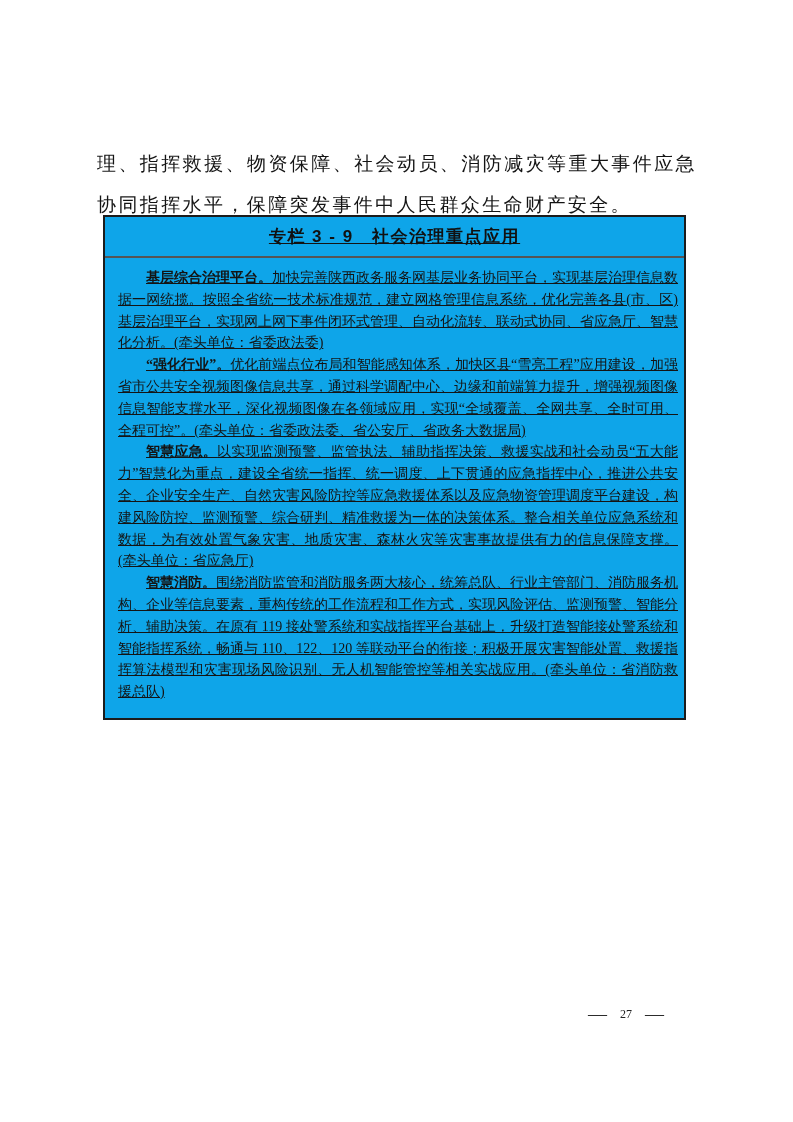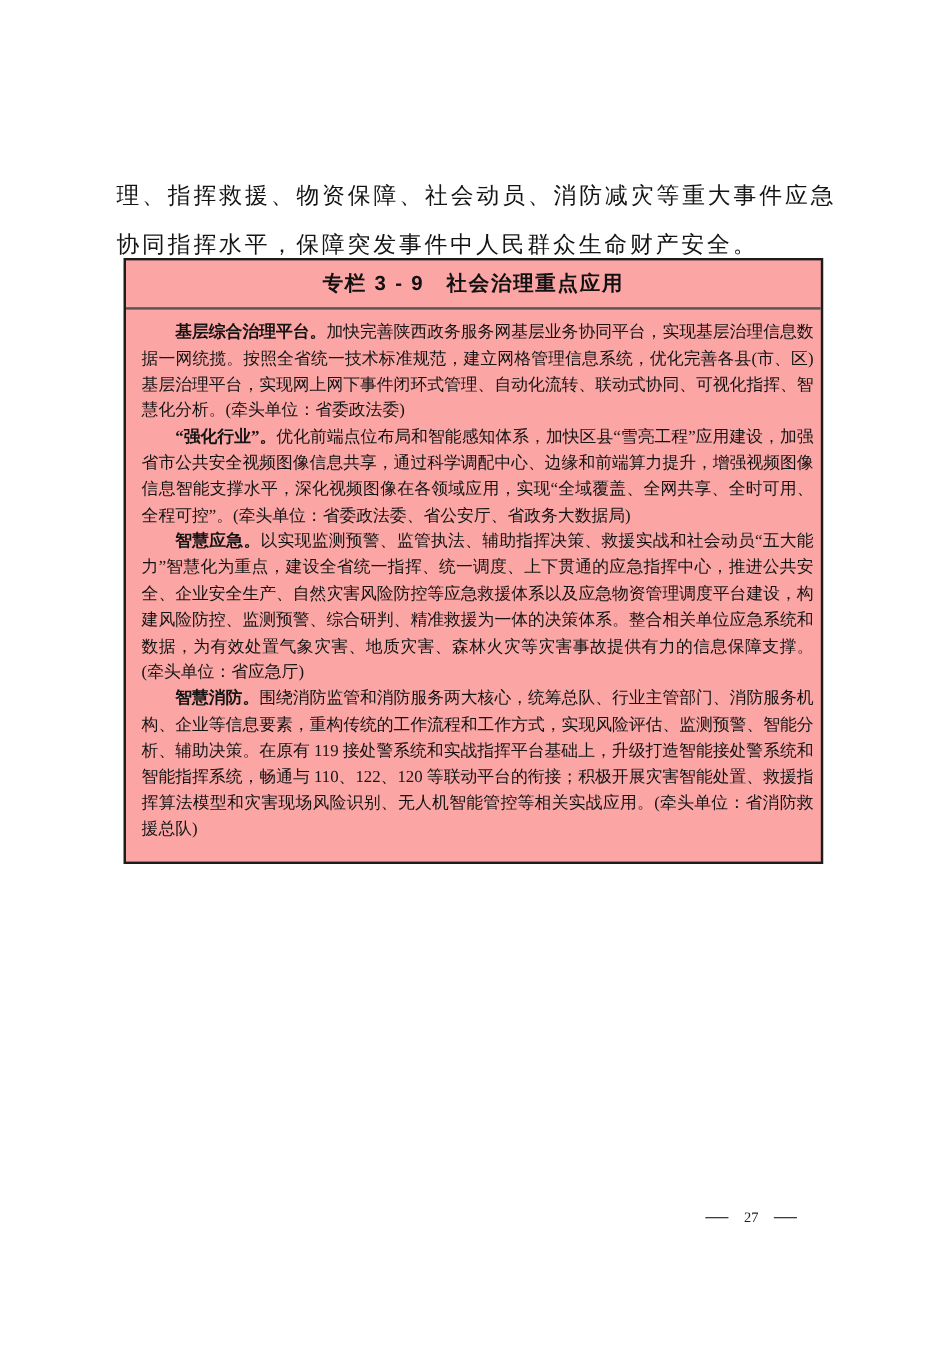"专栏 3 - 9 社会治理重点应用" .panel { background: #fca5a5 -> #0ea5e9; text-decoration: none -> underline }
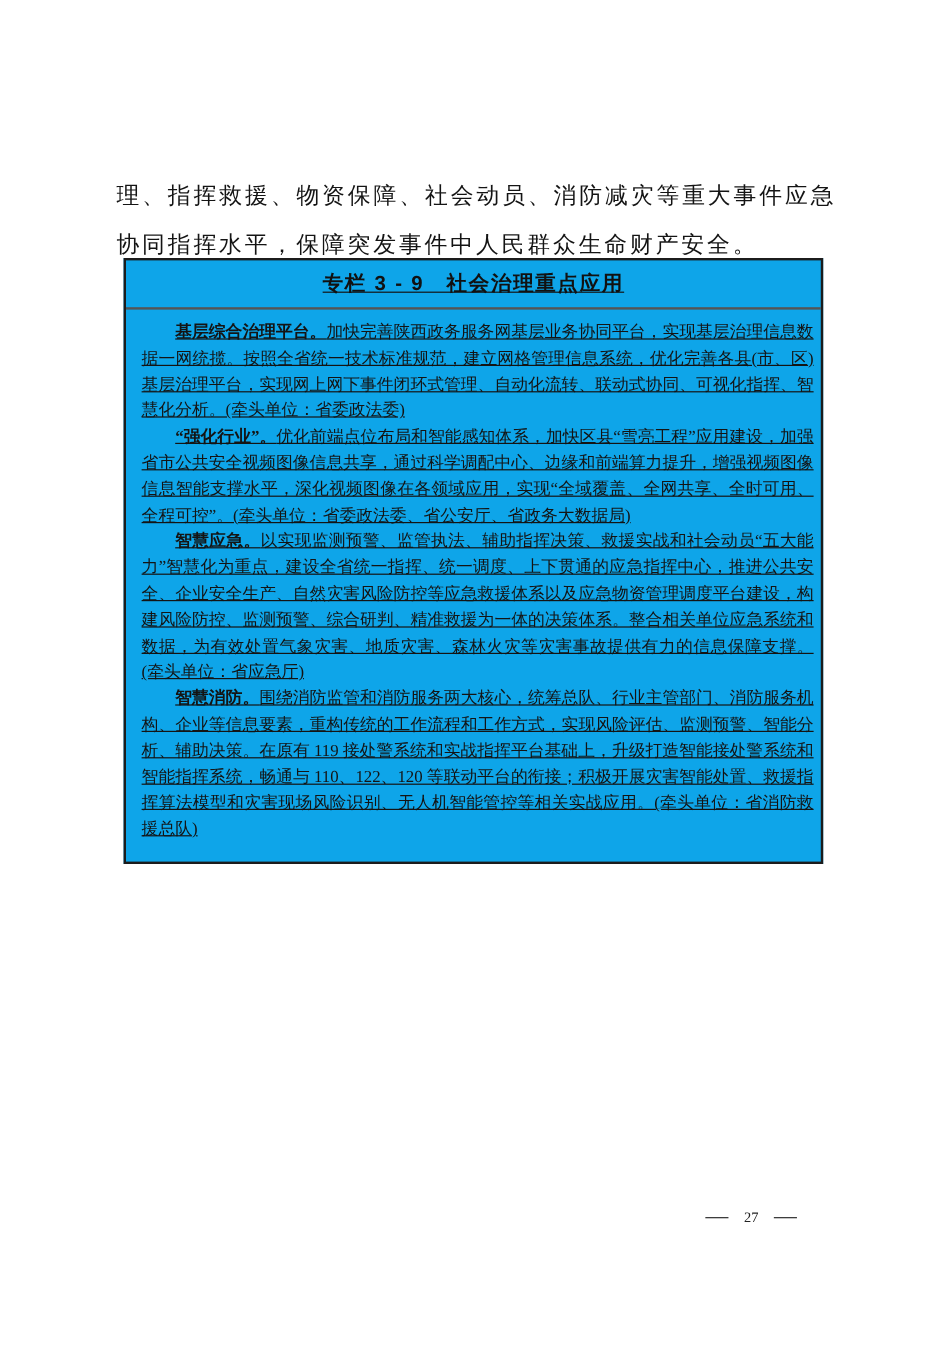"加快完善陕西政务服务网基层业务协同平台，实现基层治理信息数据一网统揽。按照全省统" span { text: 可视化指挥 -> 省应急厅 }
